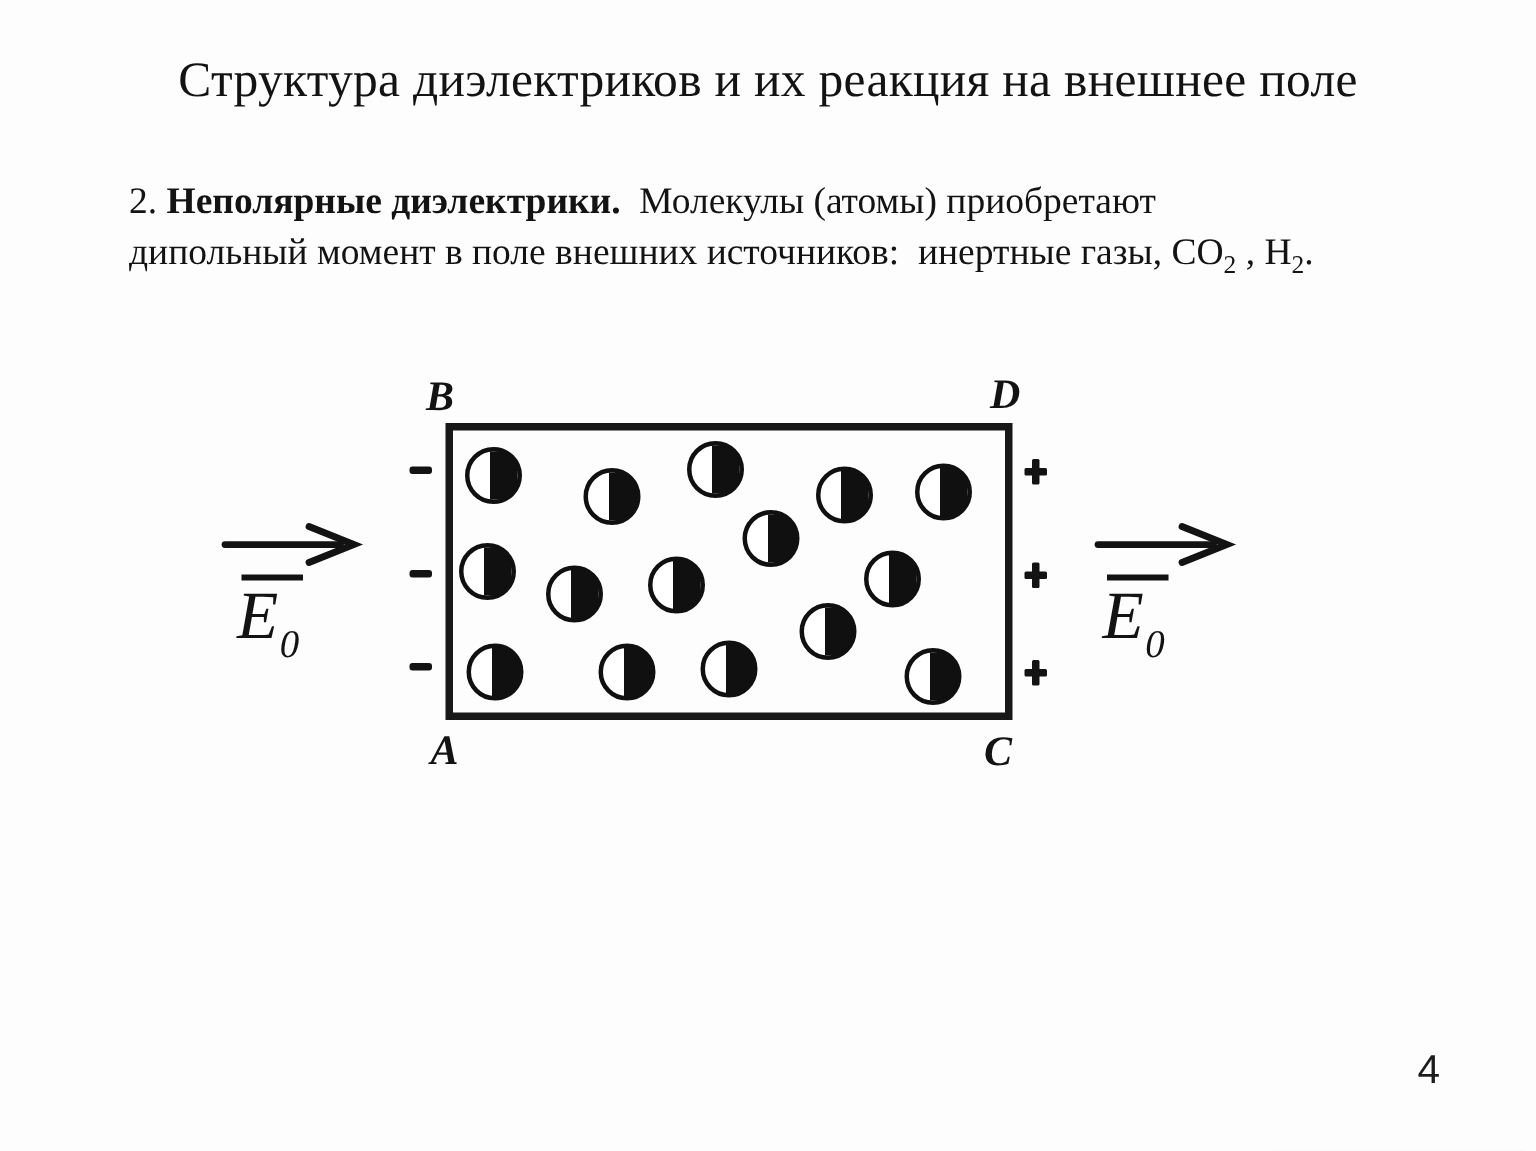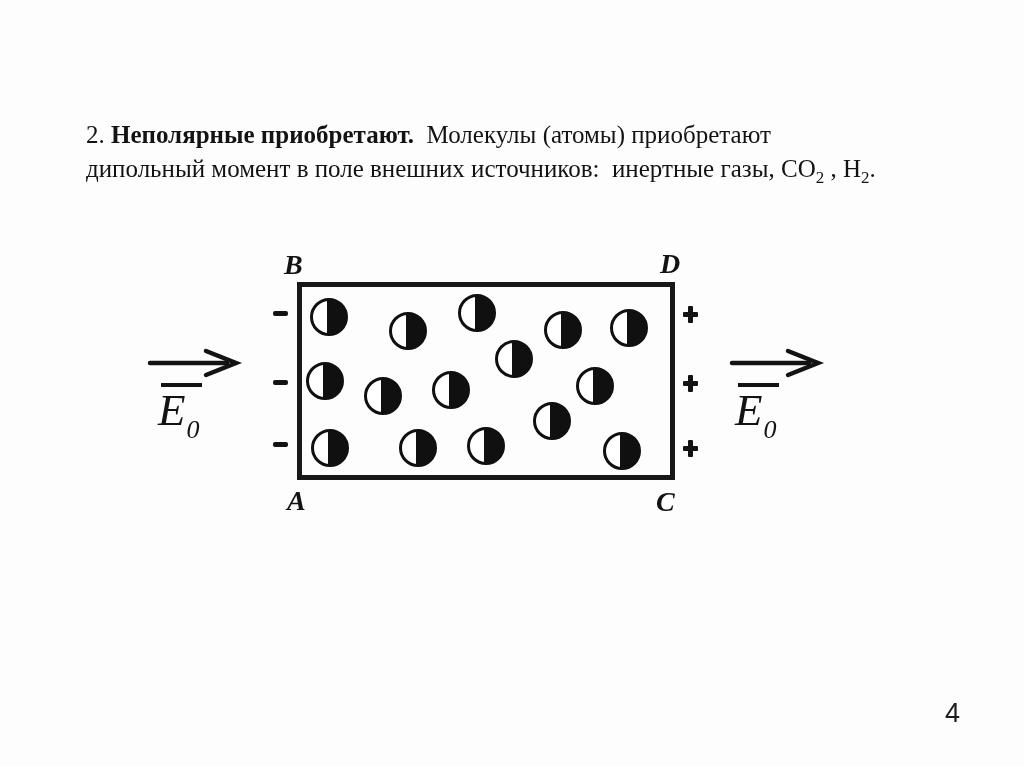"Структура диэлектриков и их реакция" h1.slide-title { html: none -> <h1>Структура диэлектриков и их реакция на внешнее поле</h1> }
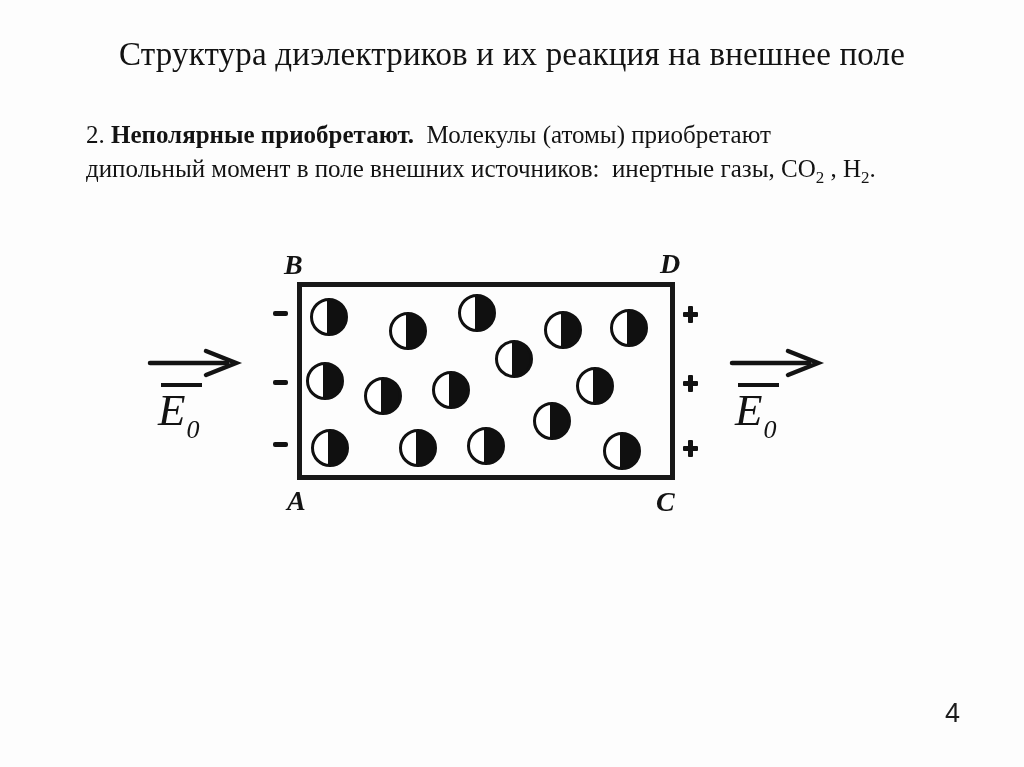"Неполярные приобретают." span.term { text: приобретают -> диэлектрики }
